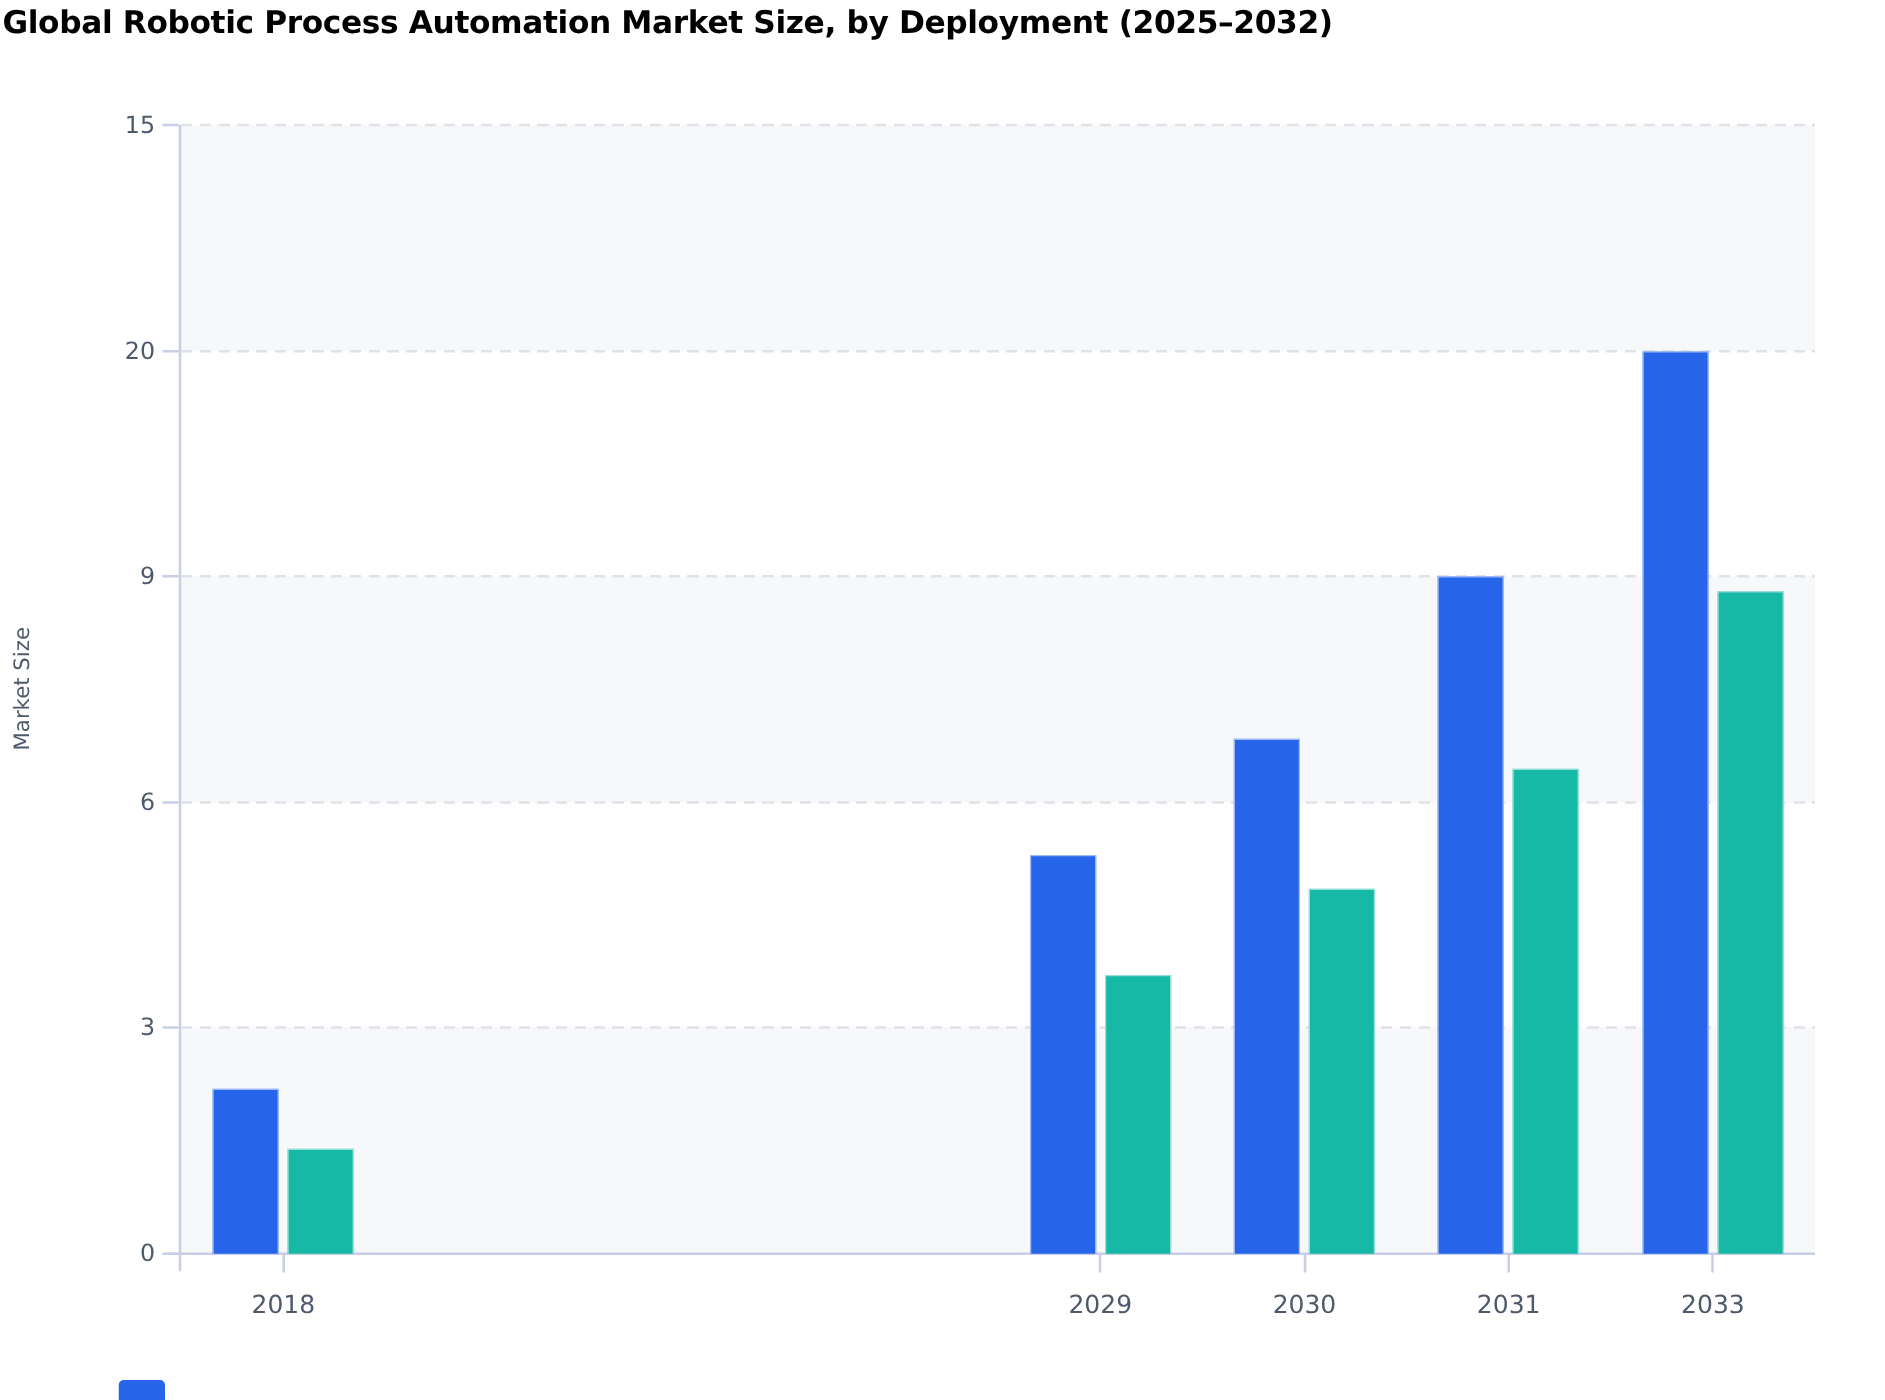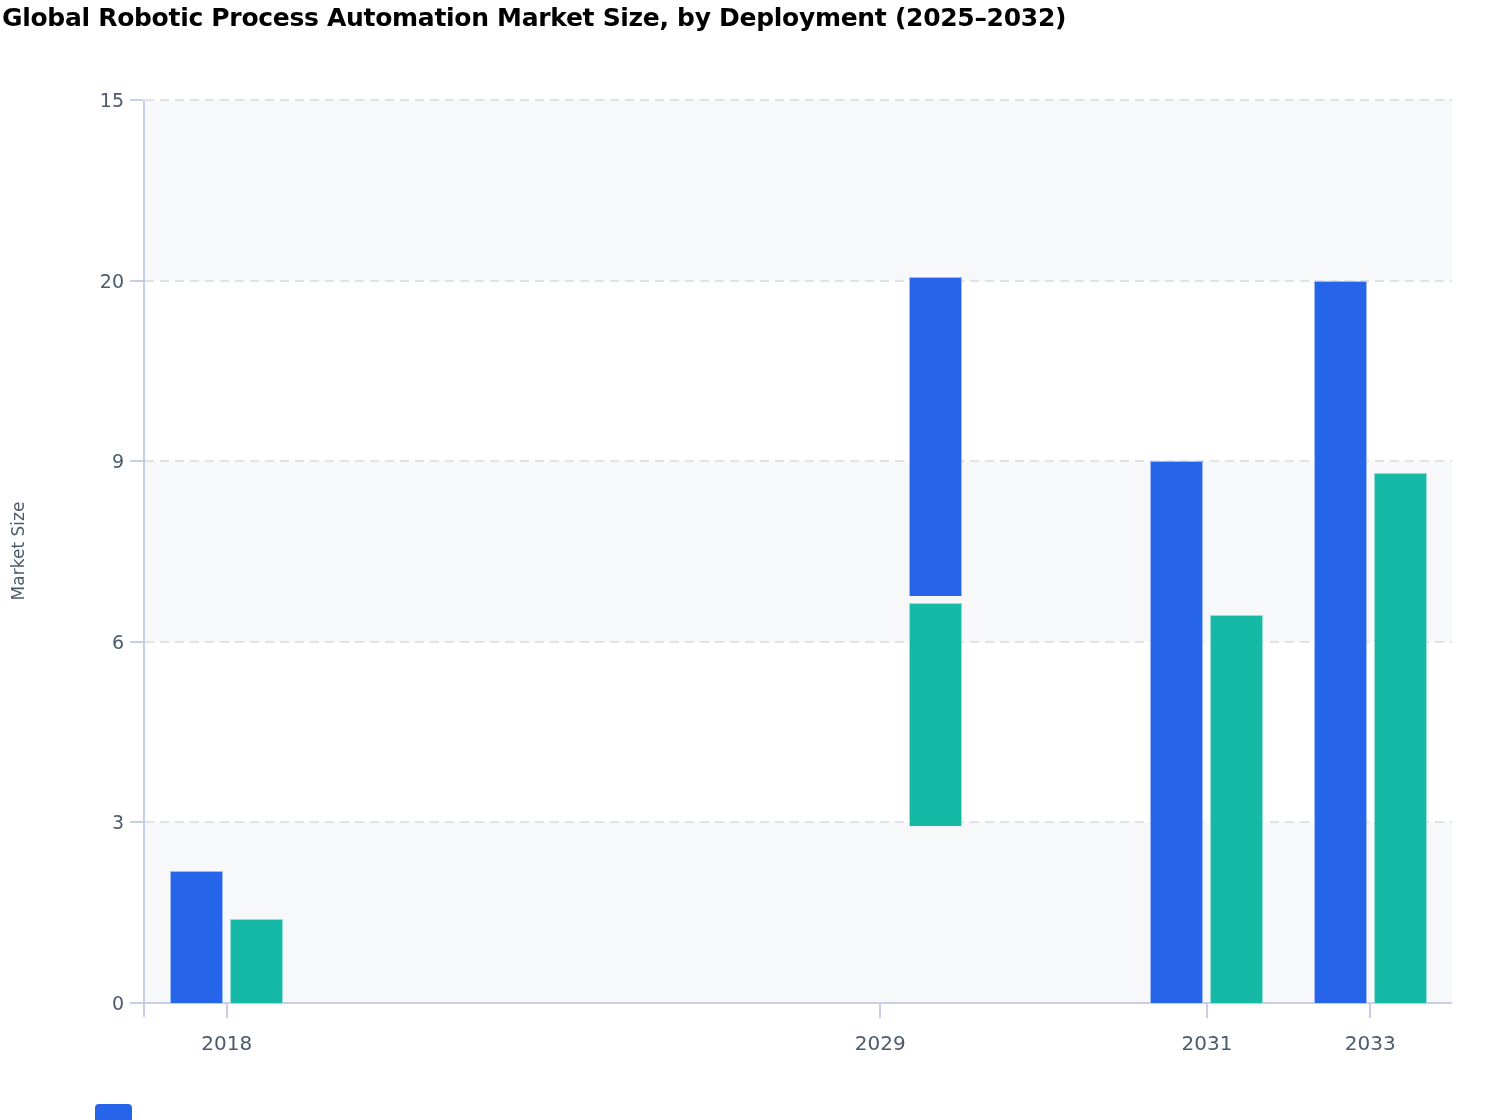"2029" div.group { flex-direction: column -> none }
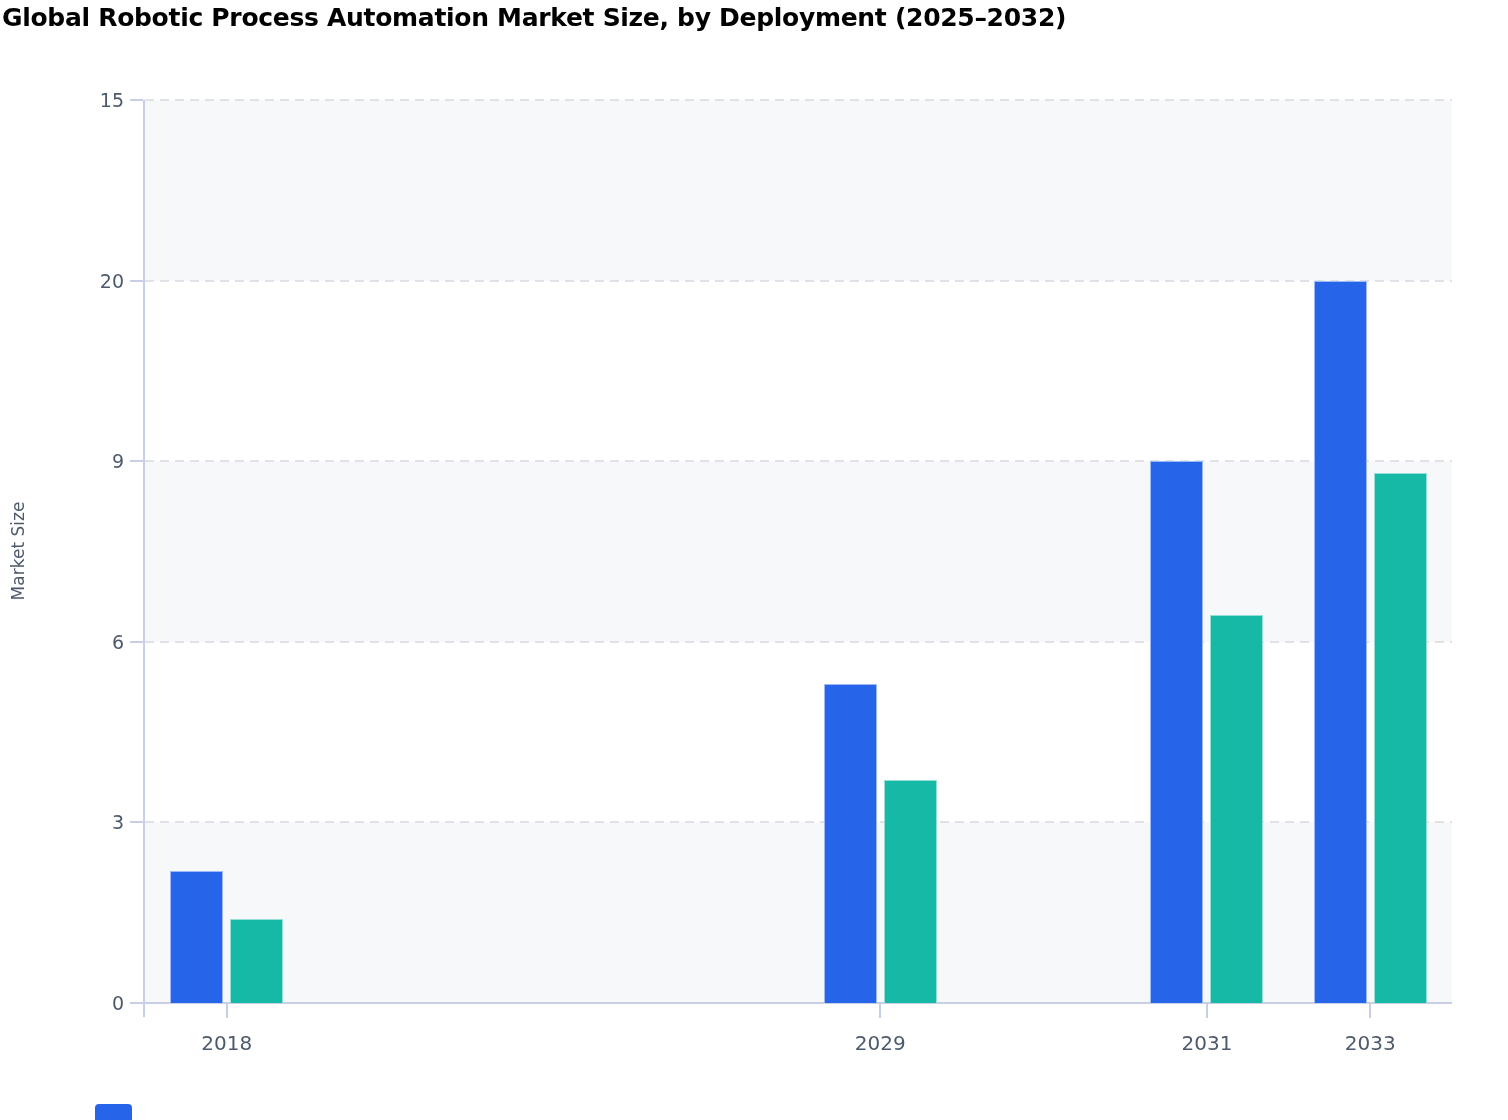"2030" div.group { html: none -> <div> <div></div> <div></div> <div></div> <div>2030</div> </div> }
